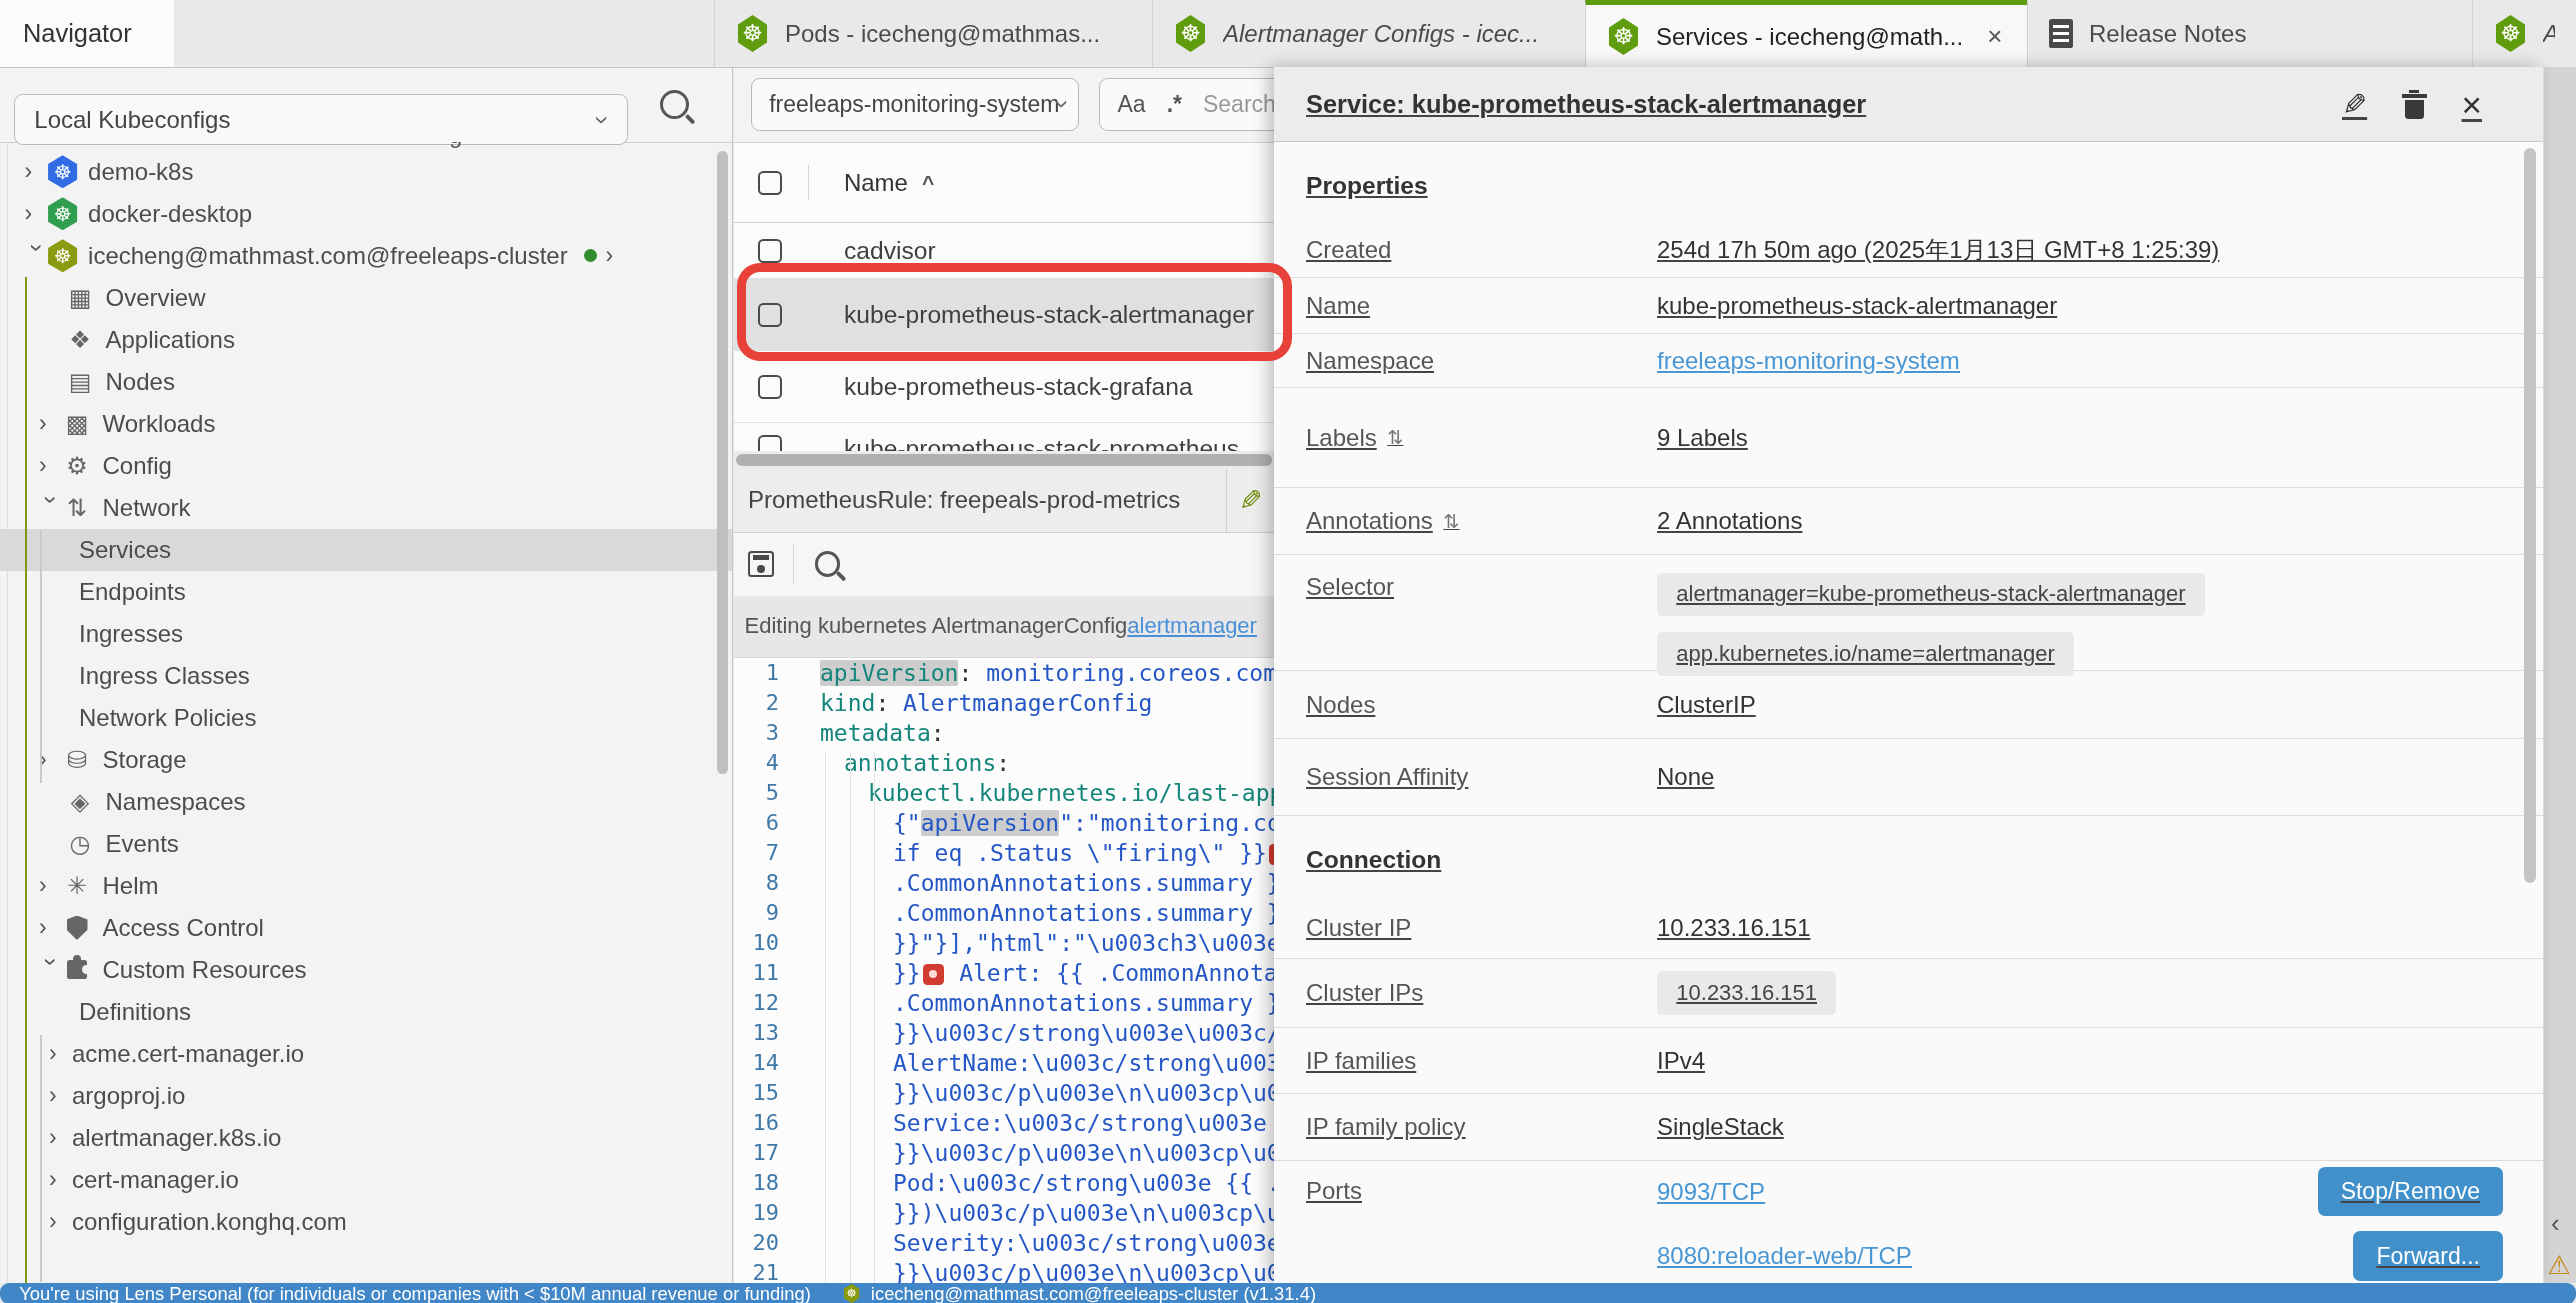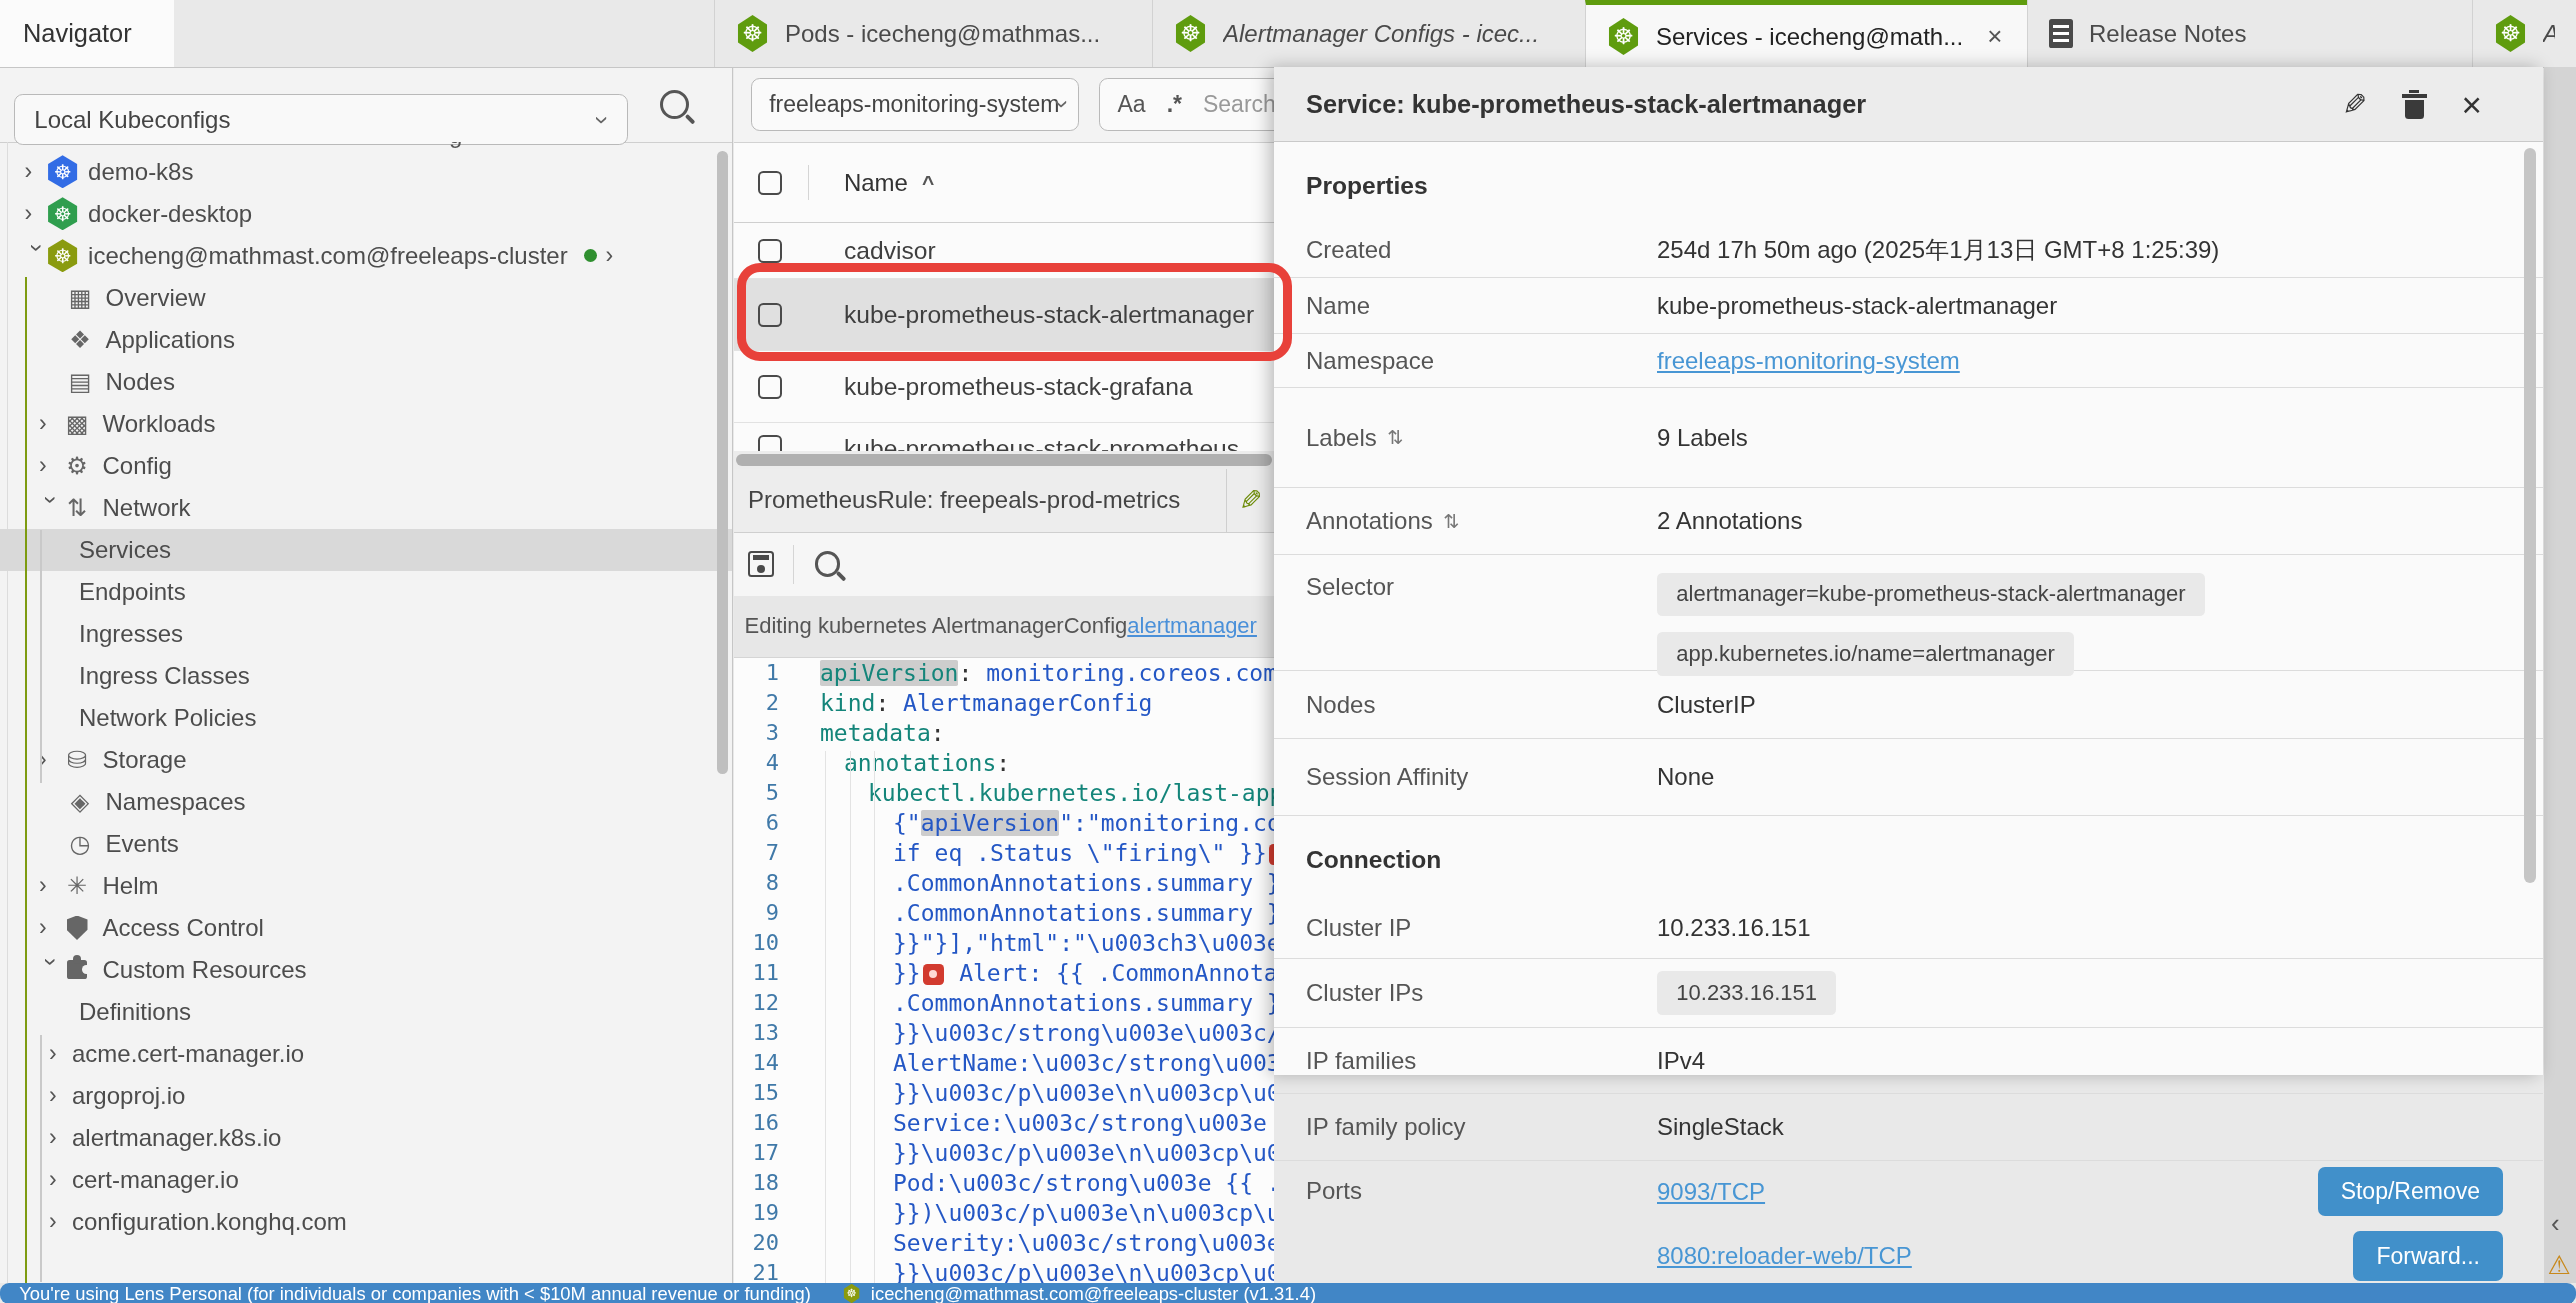"Service:" #panel { height: 1008px -> 1216px; text-decoration: none -> underline }
